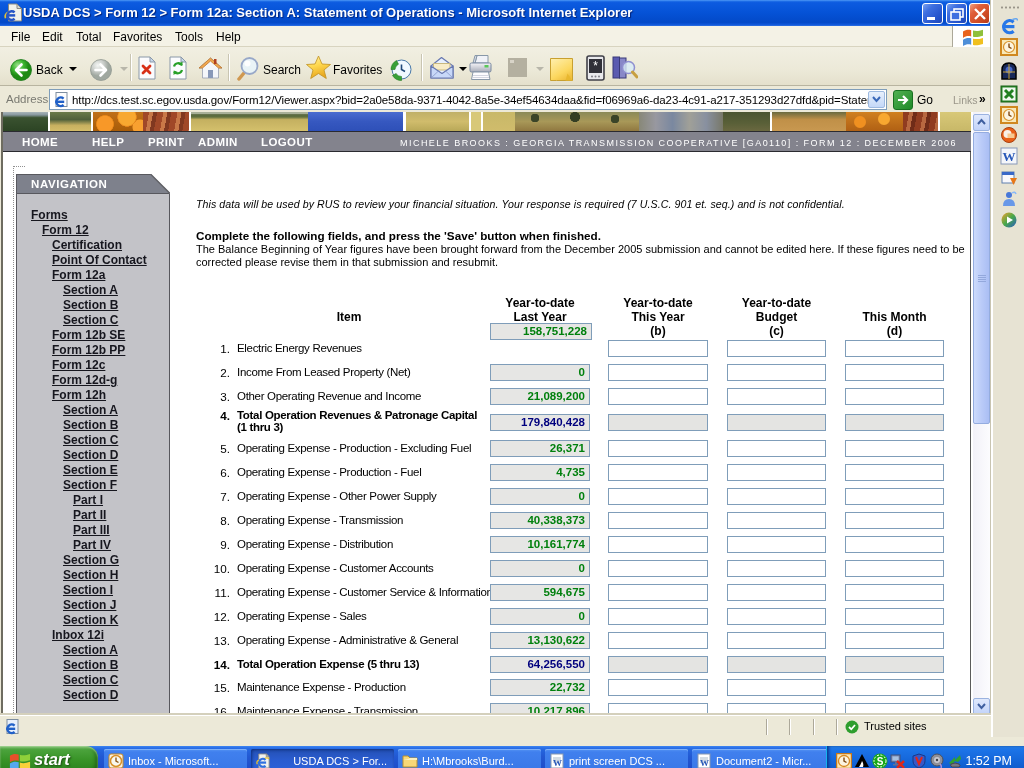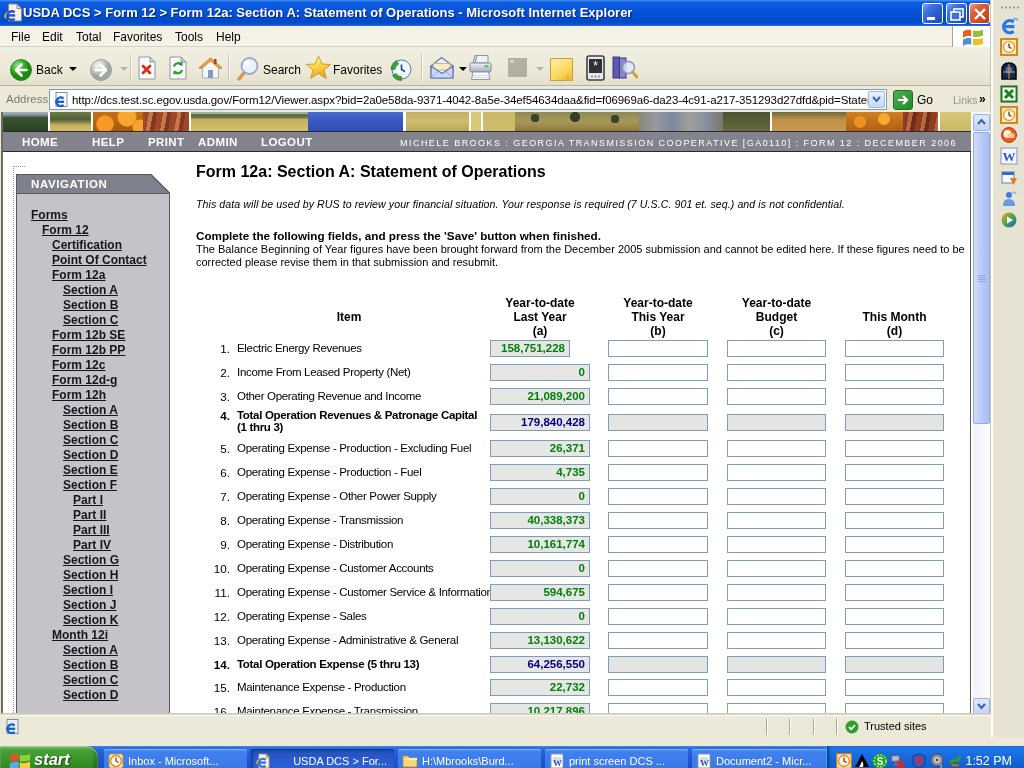"Form 12a: Section A: Statement" div { html: <div>Form 12a: Section A: Statement of Operations</div> -> none }
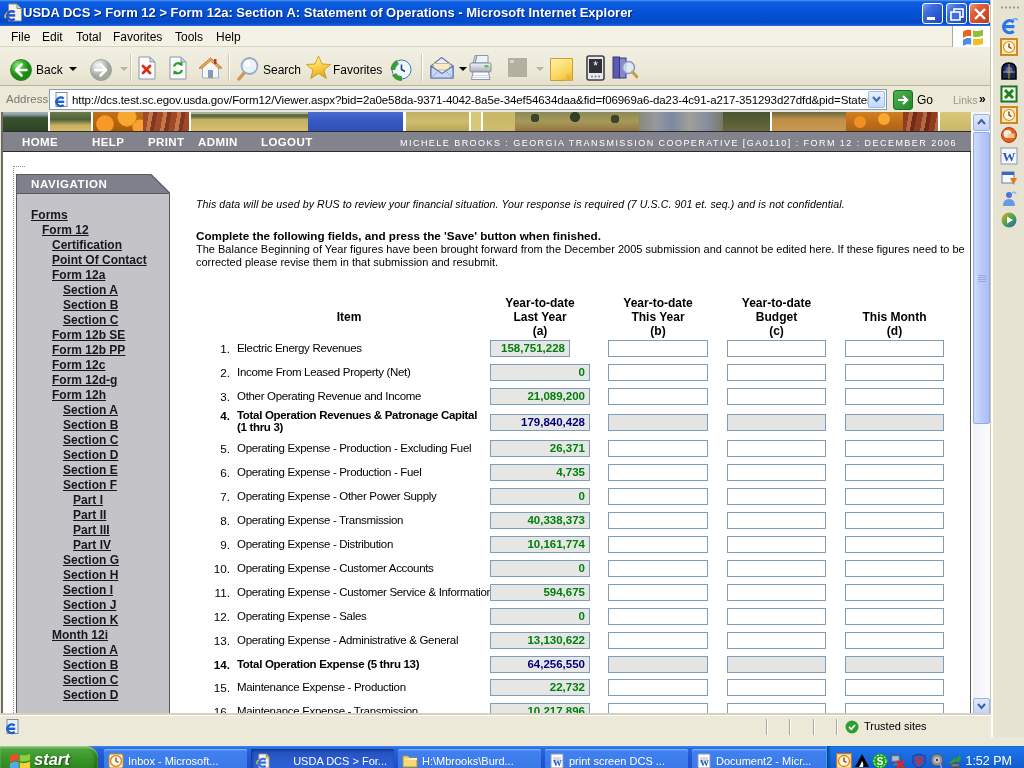"158,751,228" div.cell { top: 188px -> 171px; width: 80px -> 102px }
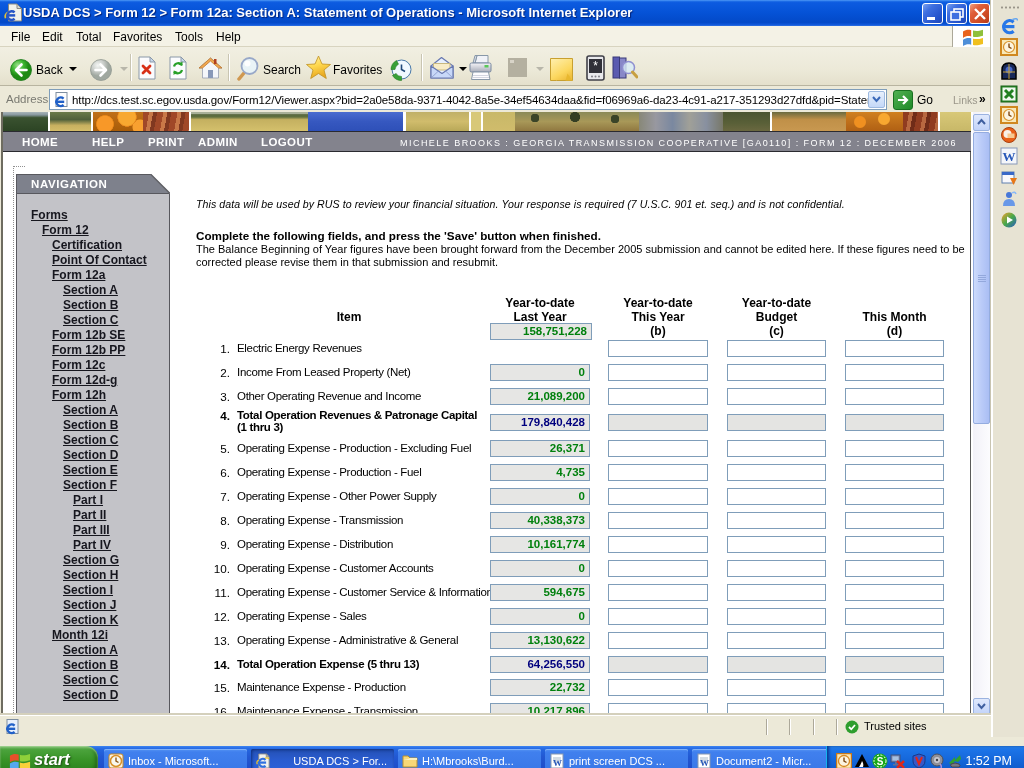"Month 12i" div.nl { text: Month -> Inbox }
